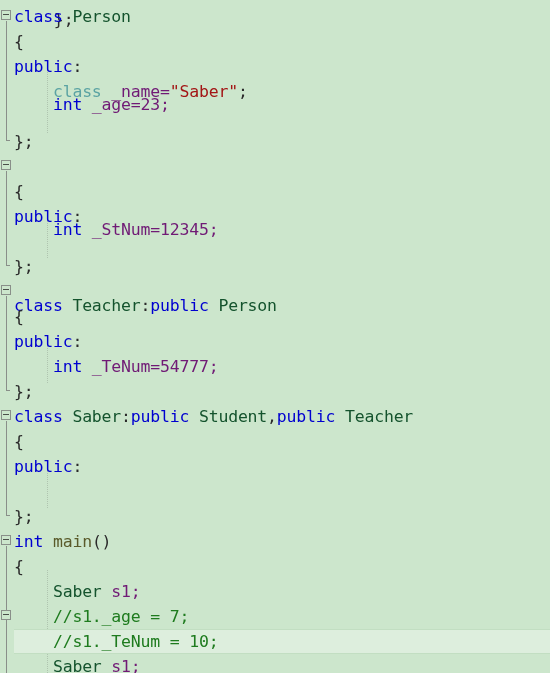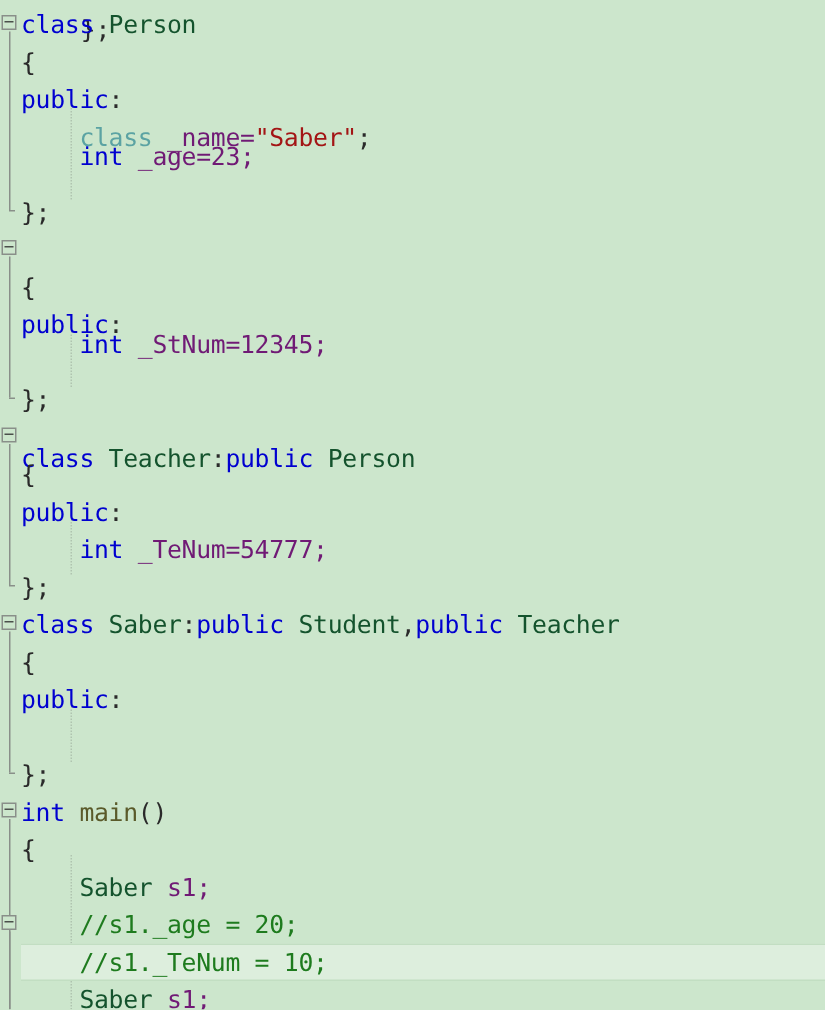"//s1._age = 20;" span.cmt { text: 20 -> 7 }
